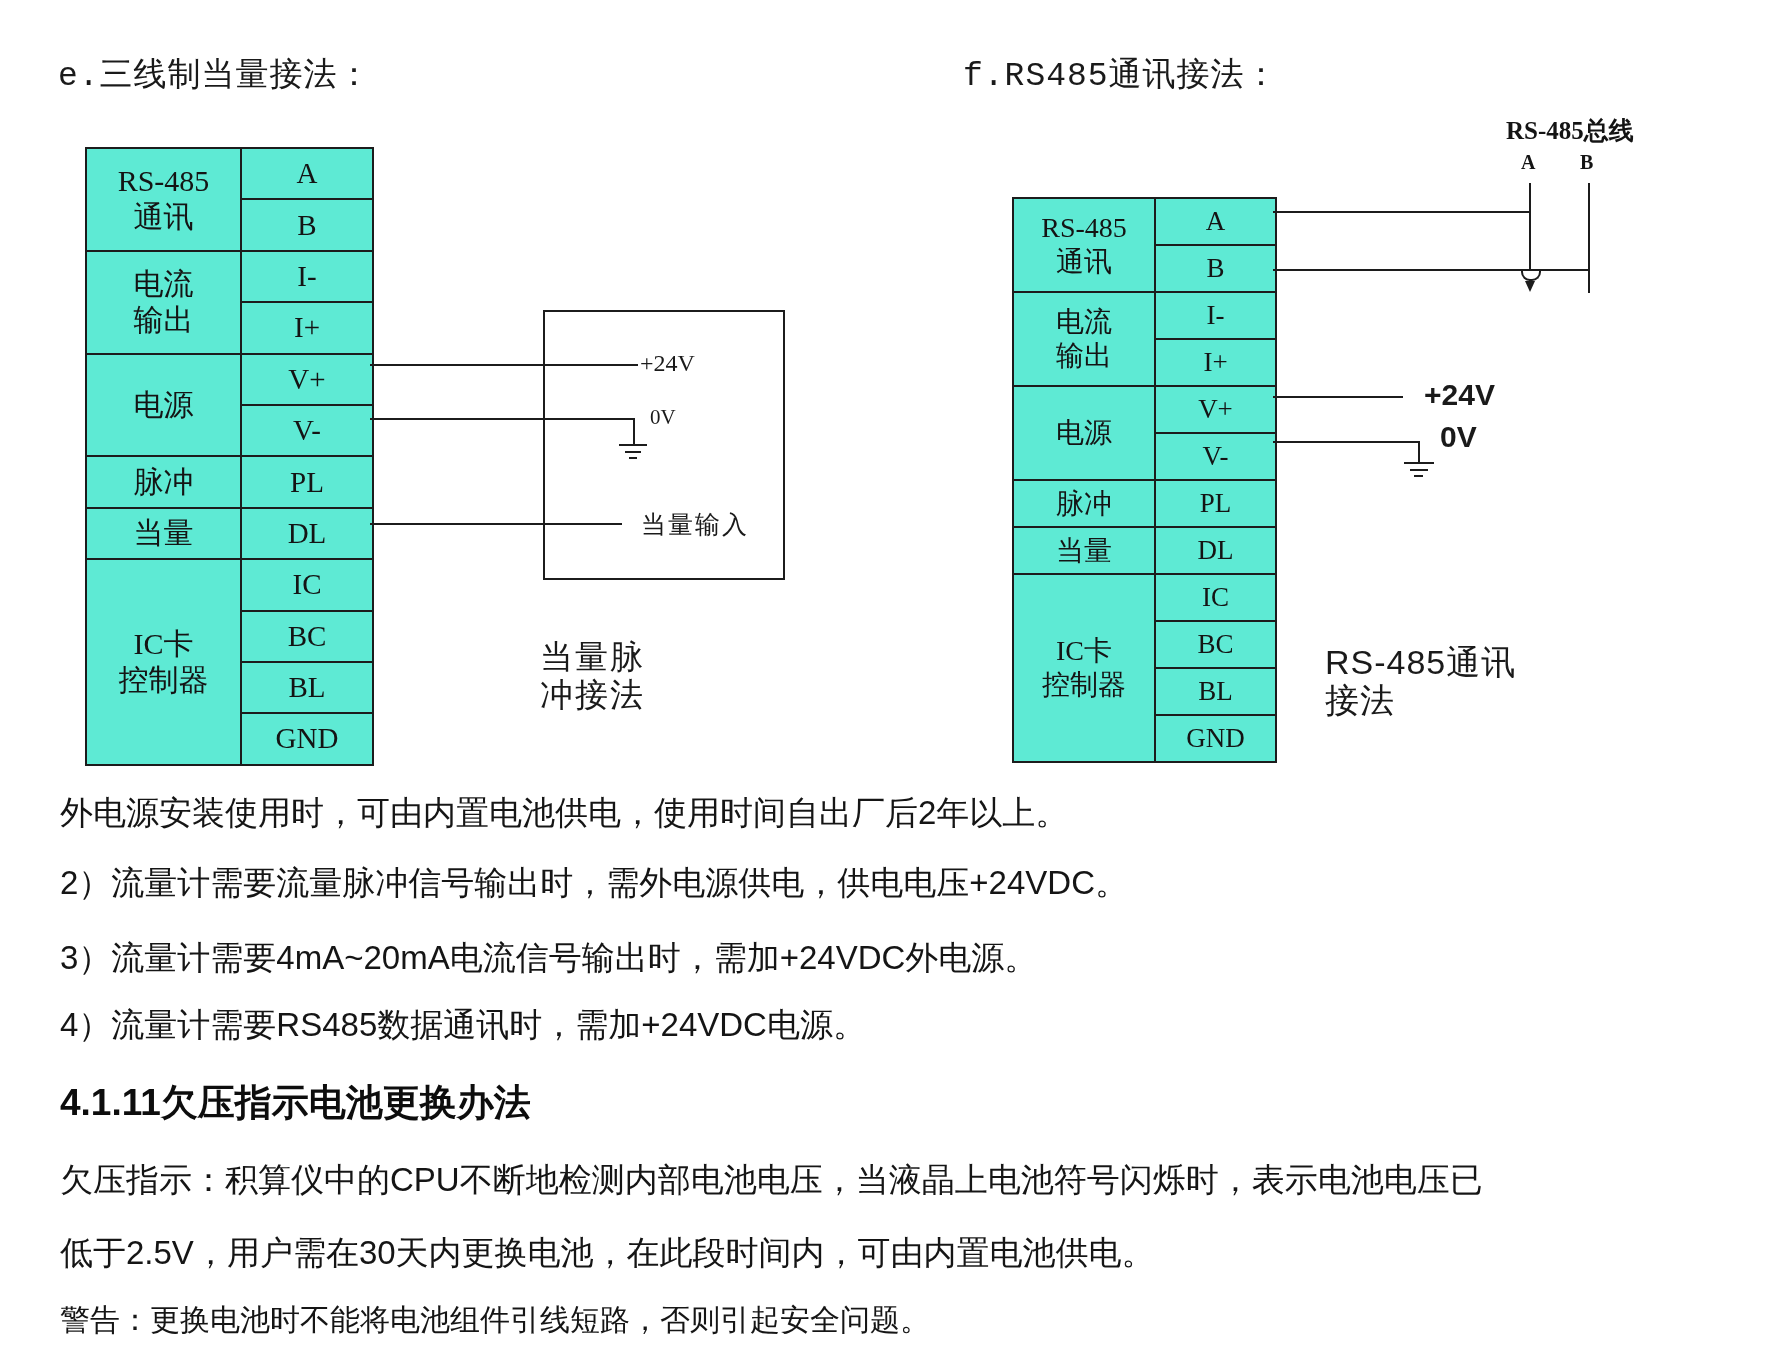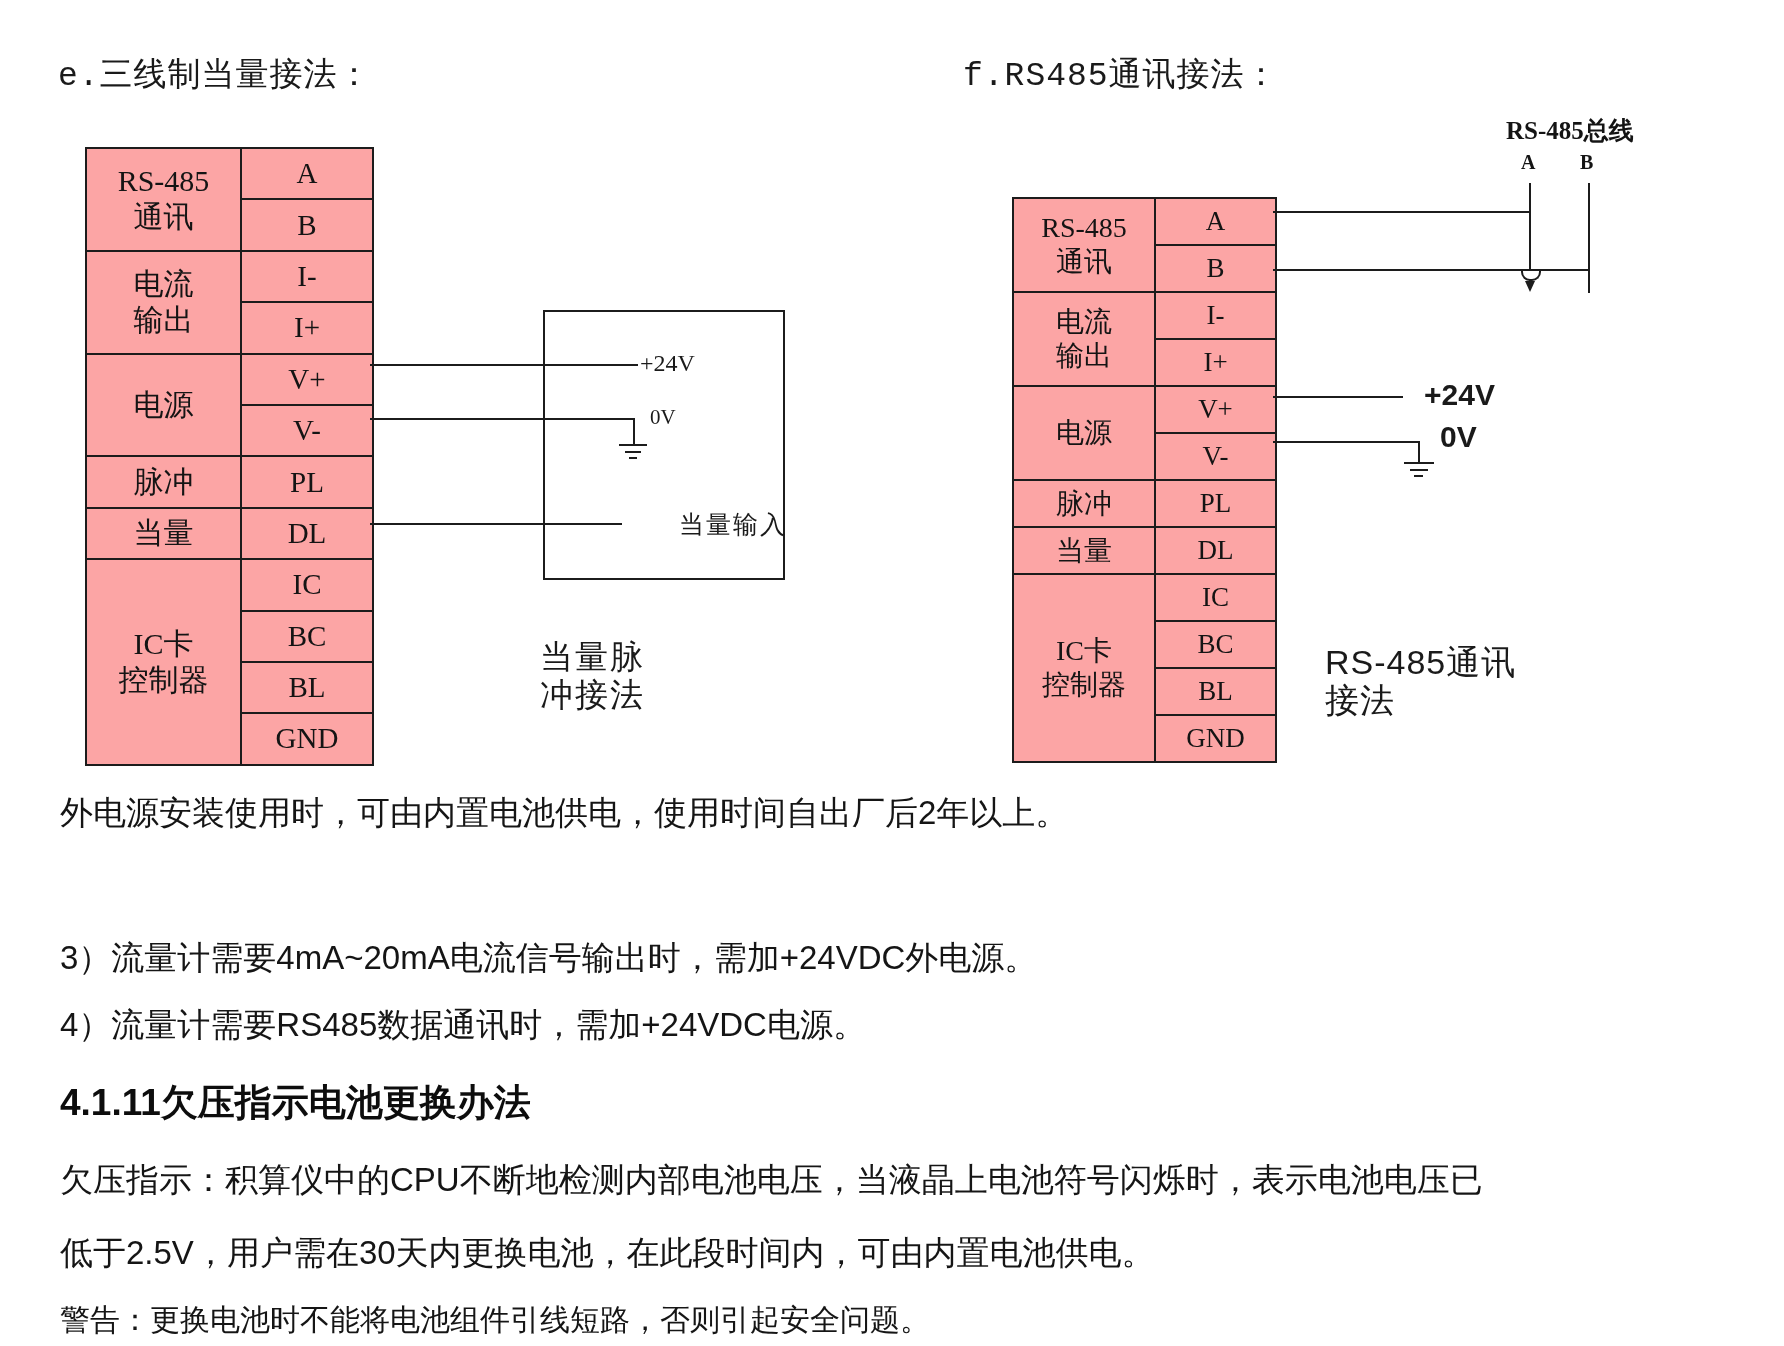"RS-485" table.term td { background: #fca5a5 -> #5eead4 }
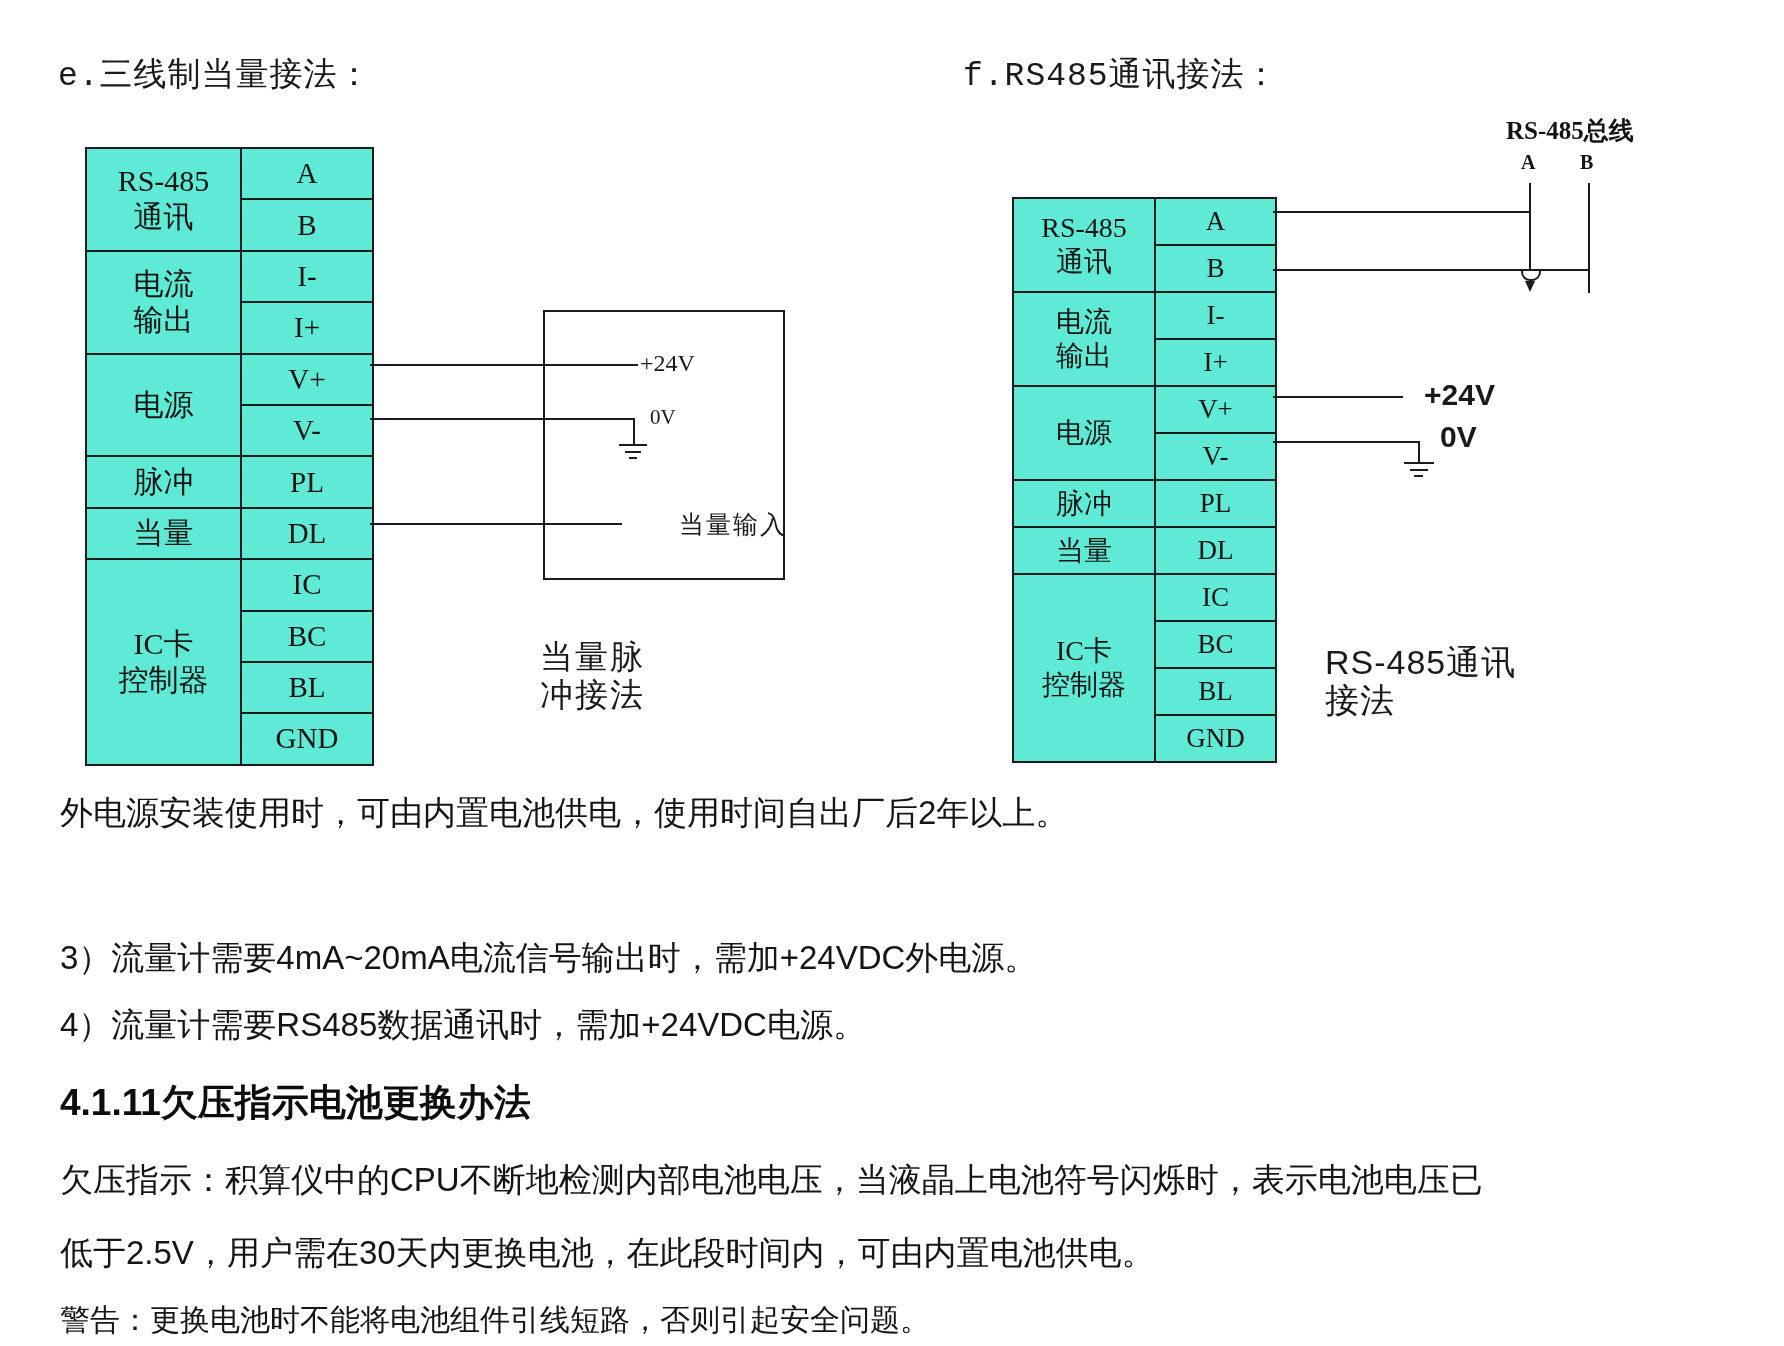"当量输入" div.diagram-label { left: 679px -> 641px }
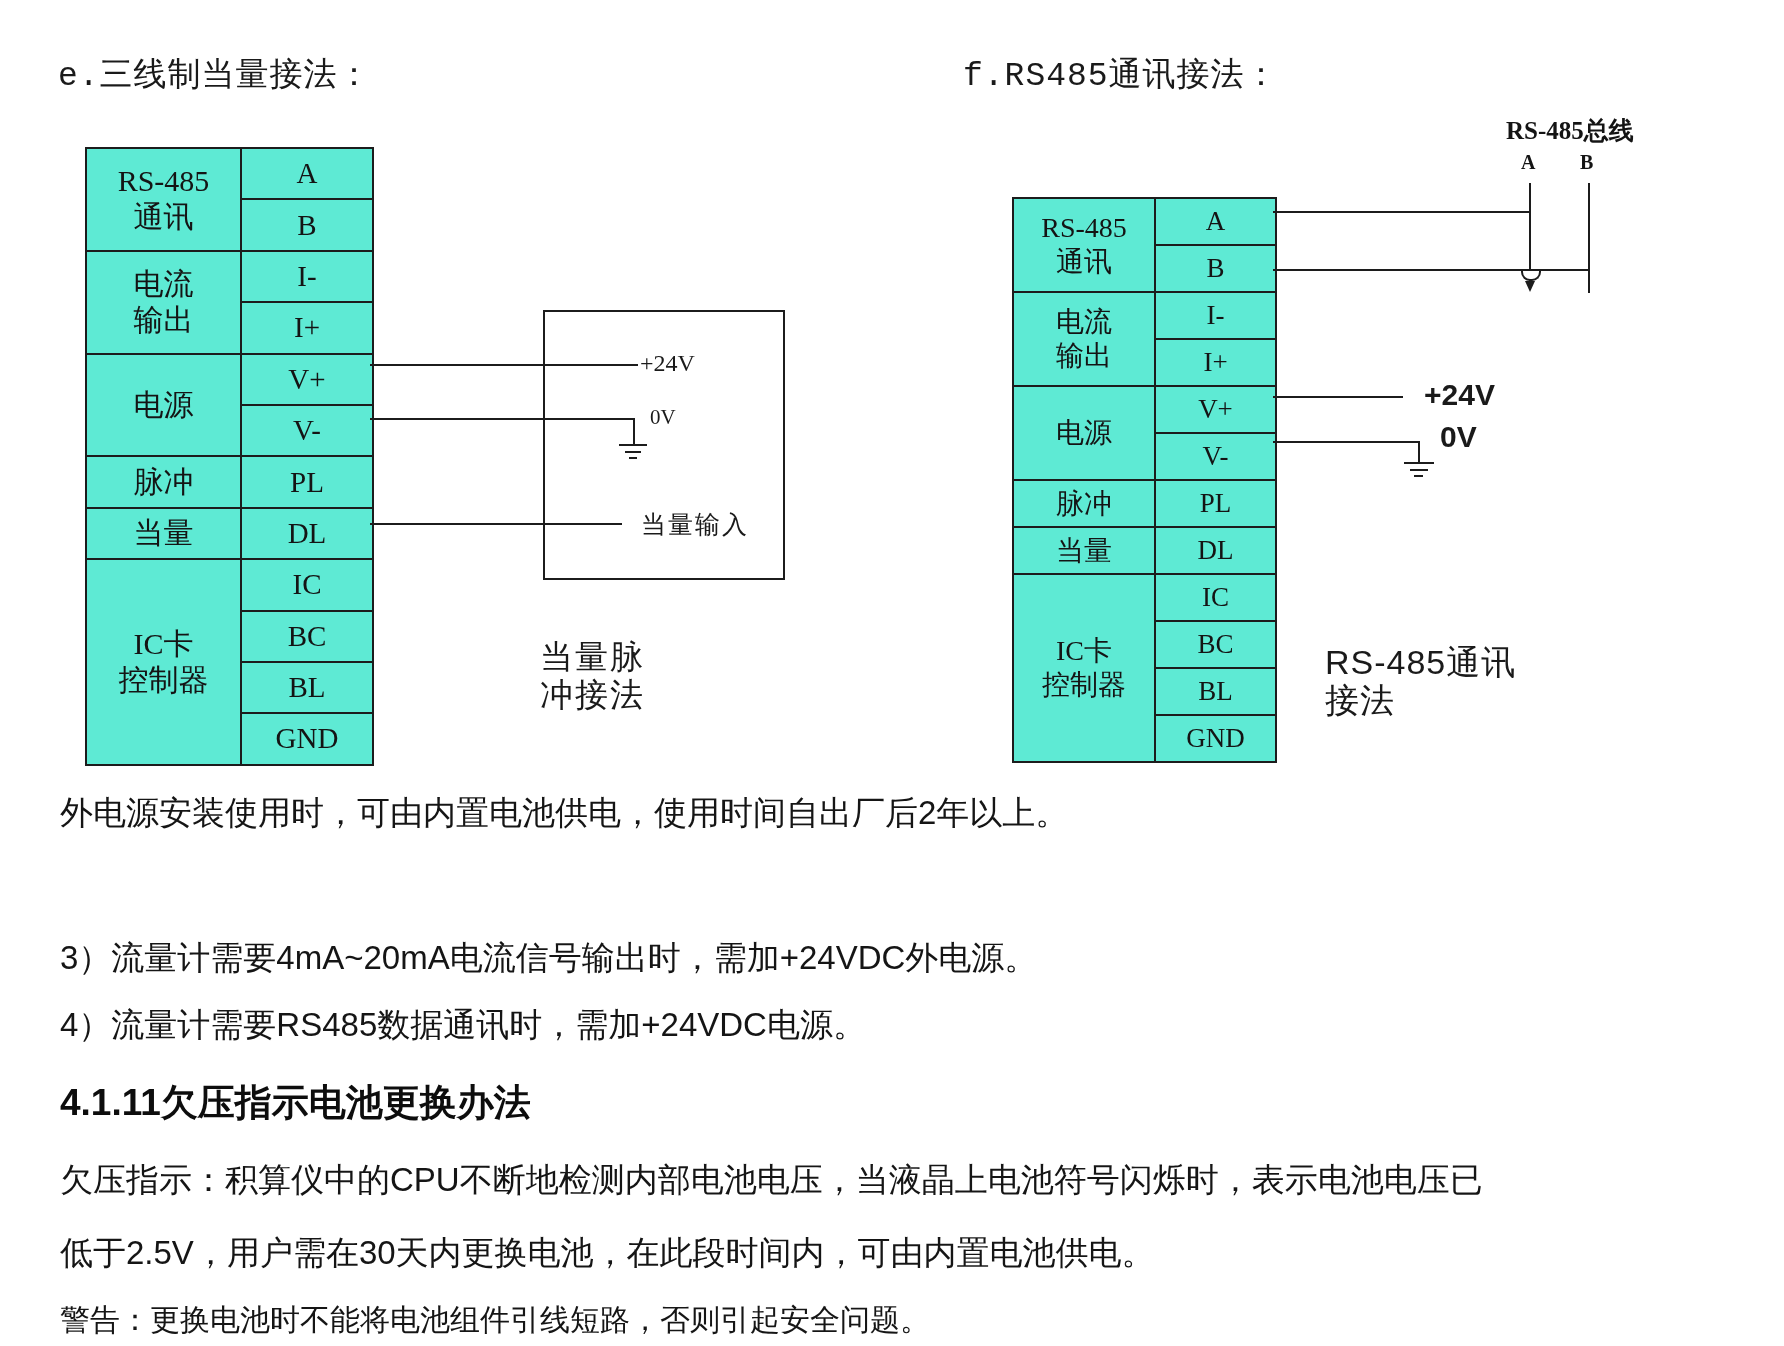"2）流量计需要流量脉冲信号输出时，需外电源供电，供电电压+24VDC。" div.body-line { html: none -> <div>2）流量计需要流量脉冲信号输出时，需外电源供电，供电电压+24VDC。</div> }
